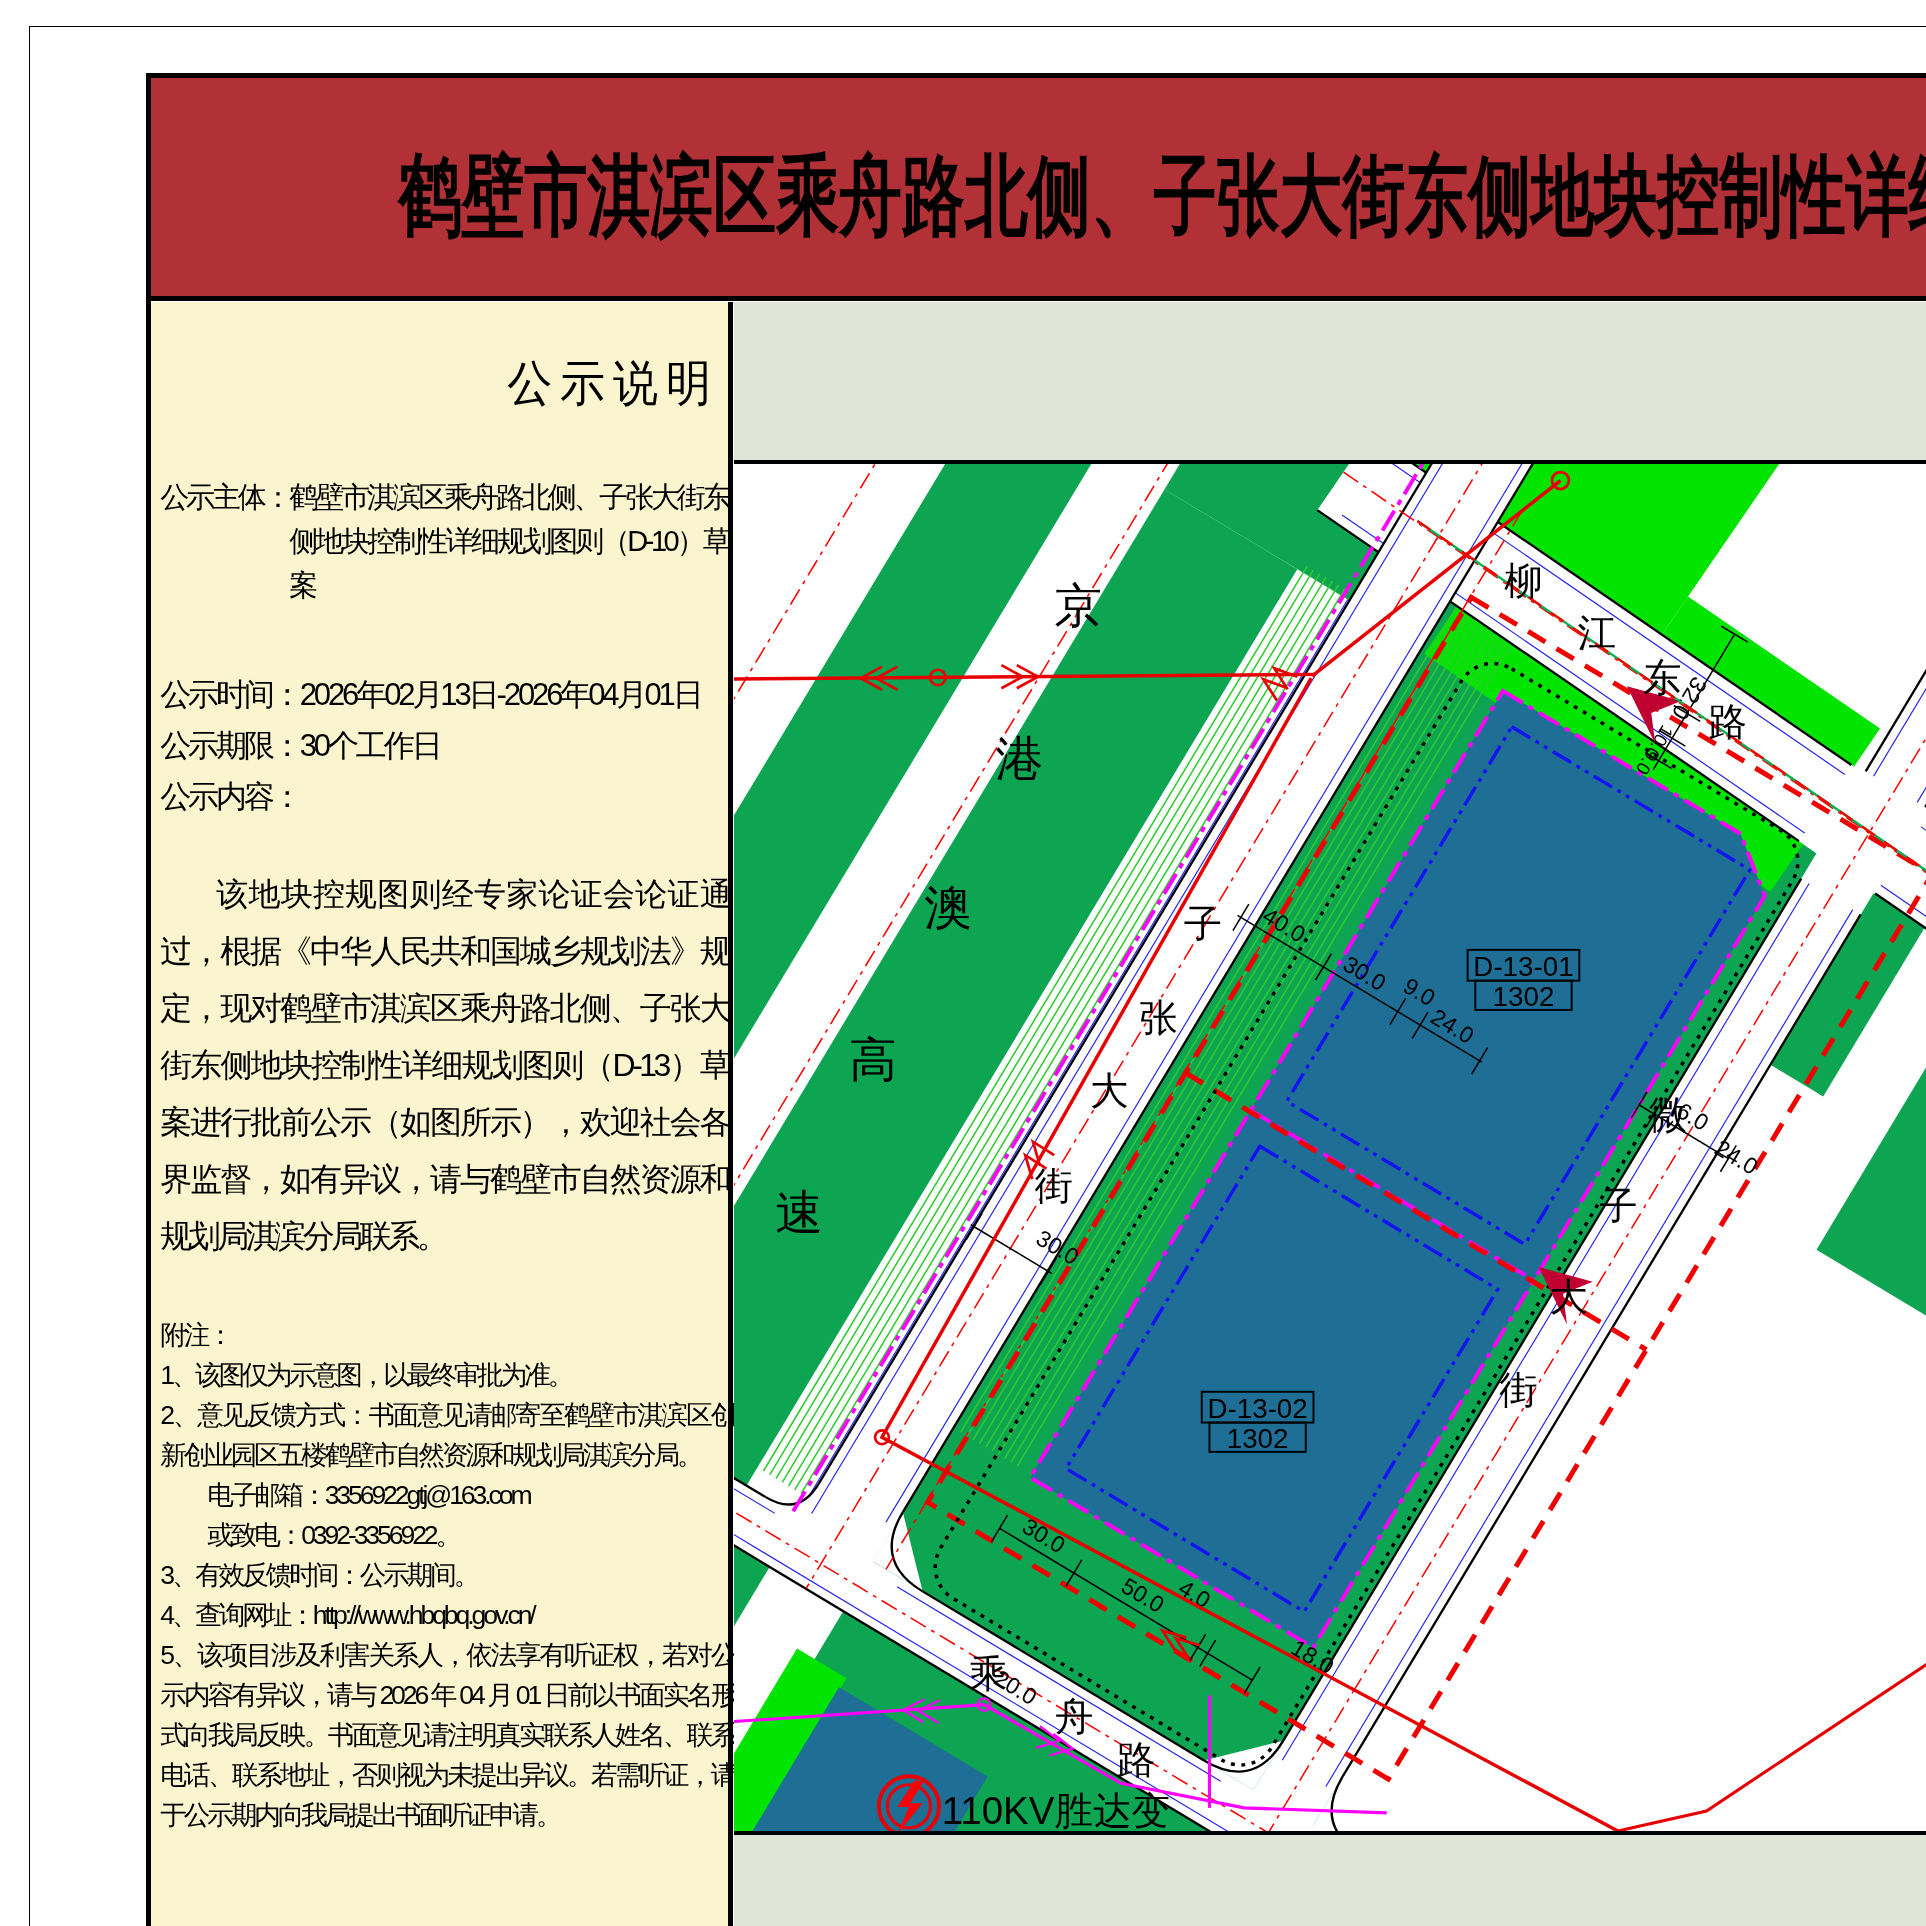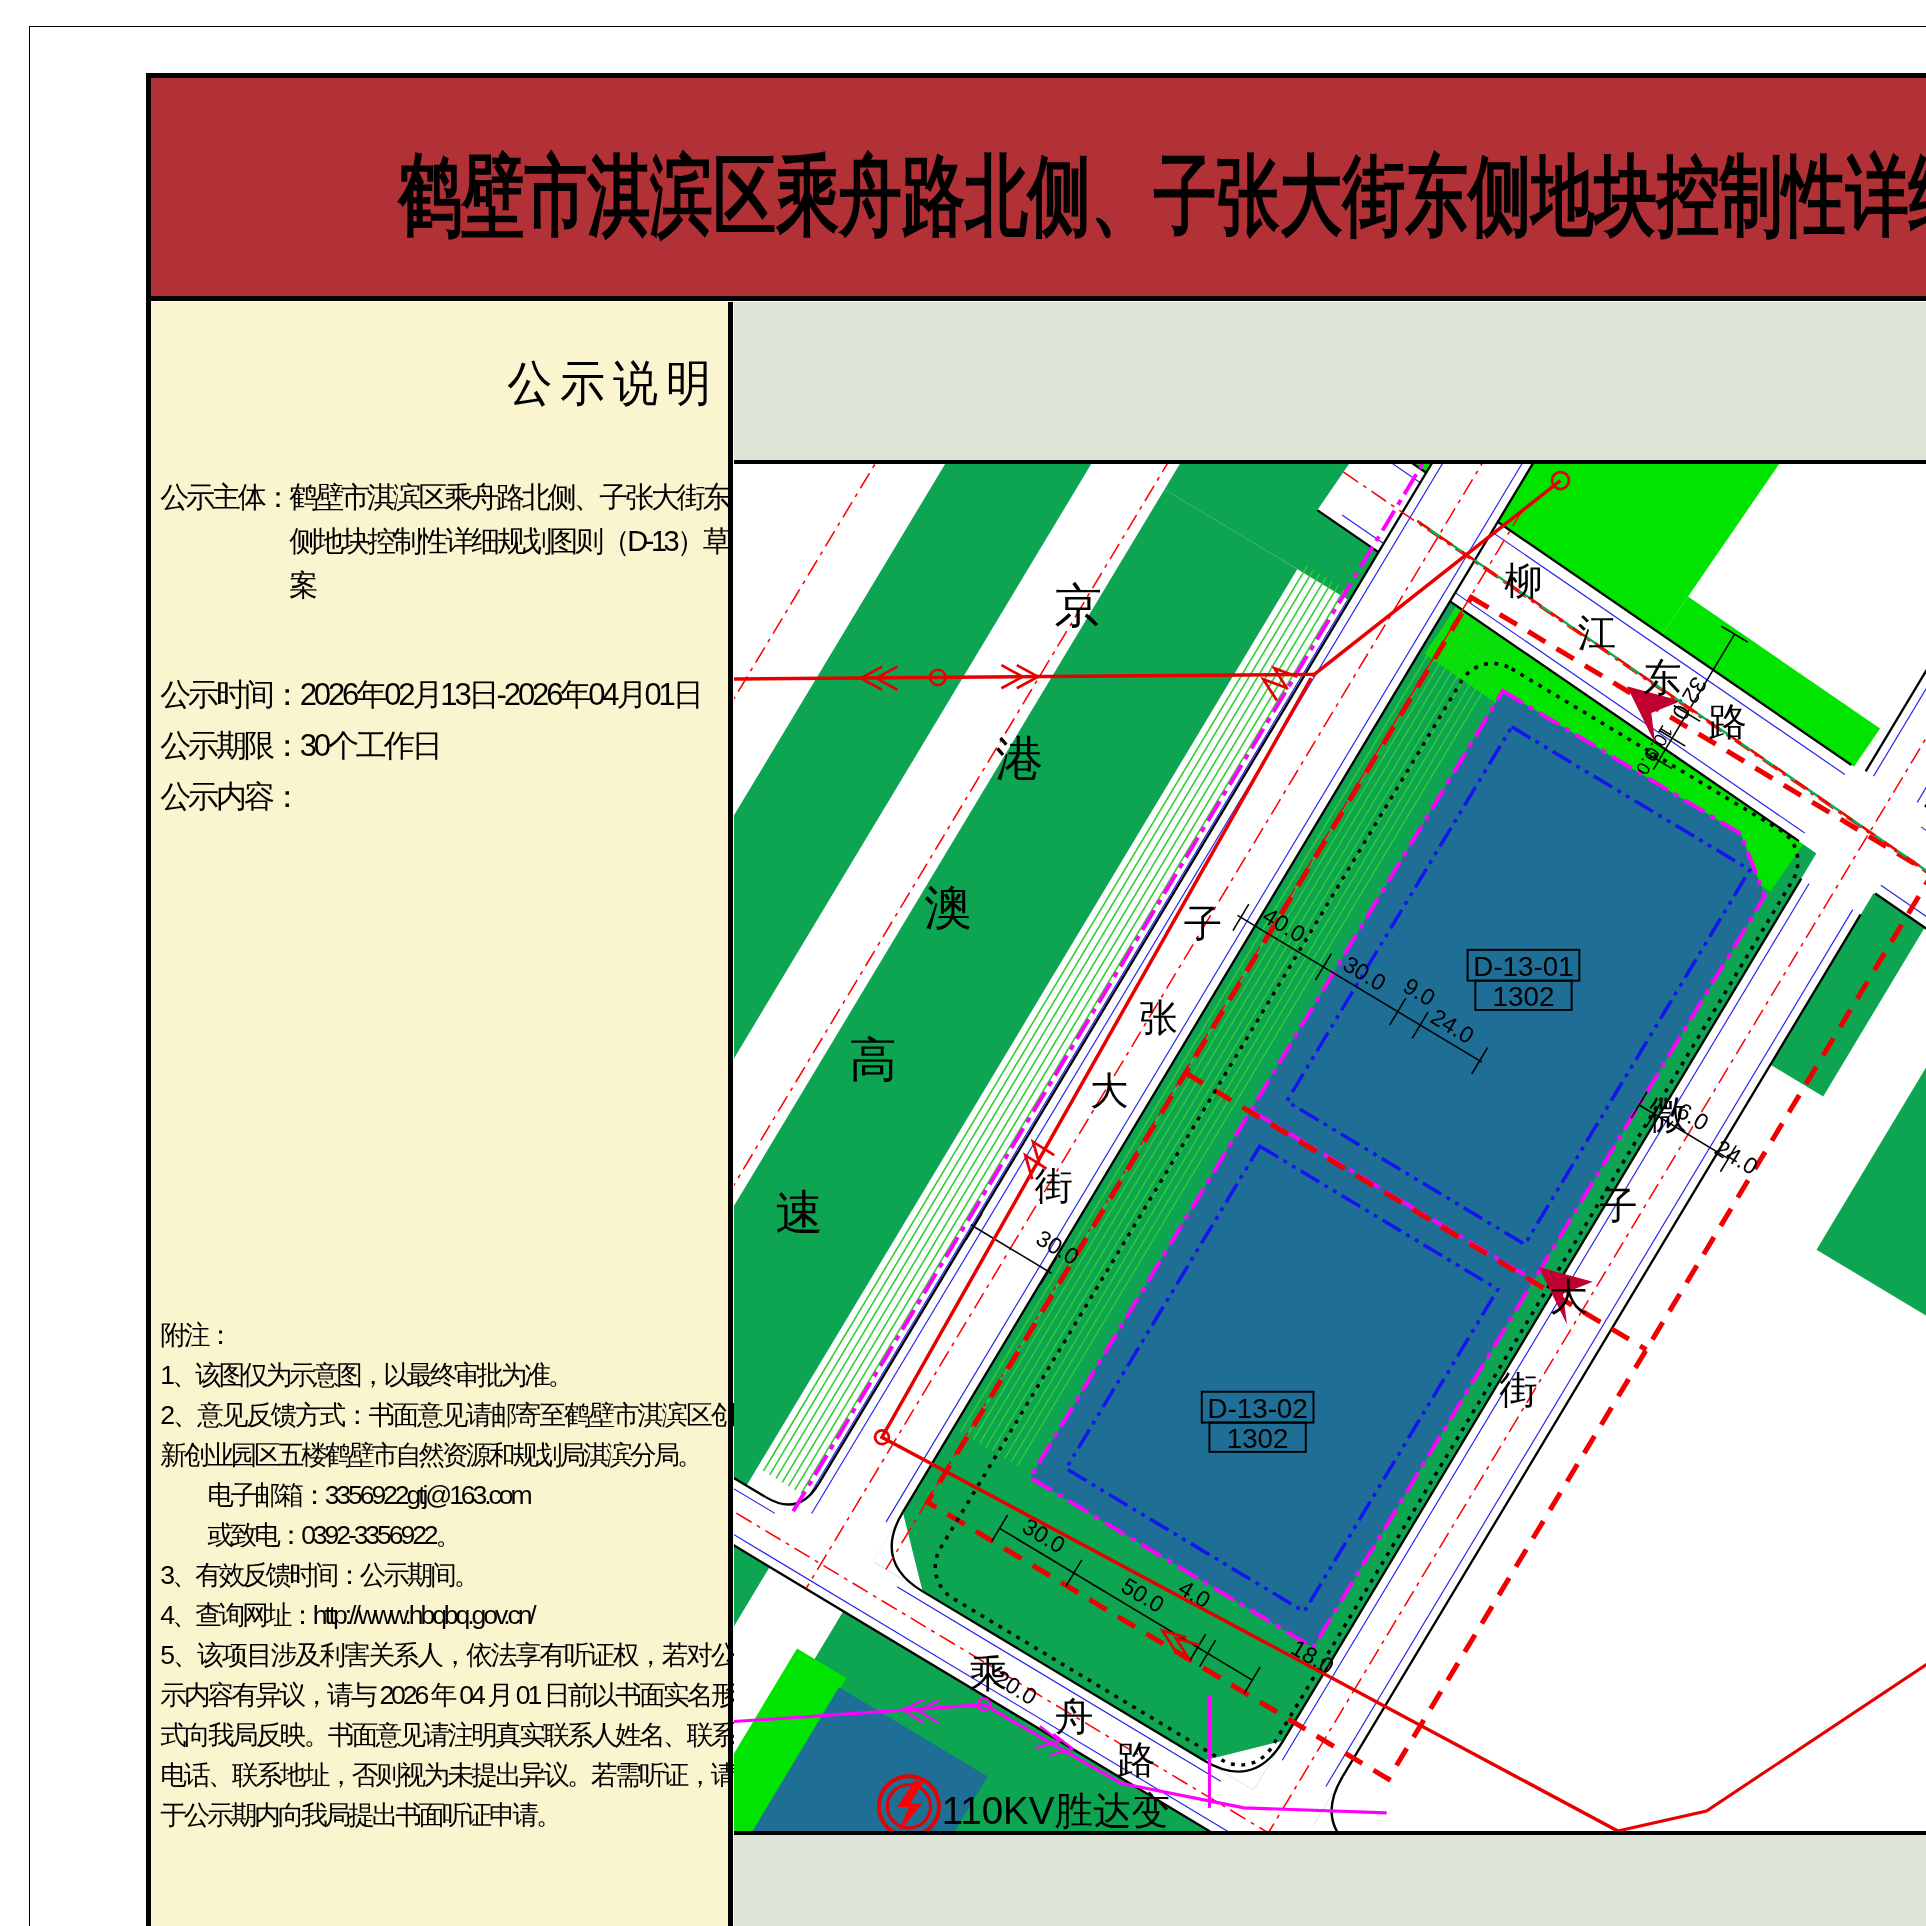"公示主体：鹤壁市淇滨区乘舟路北侧、子张大街东侧地块控制性详细规划图则（D-13）" div.abs { text: D-13 -> D-10 }
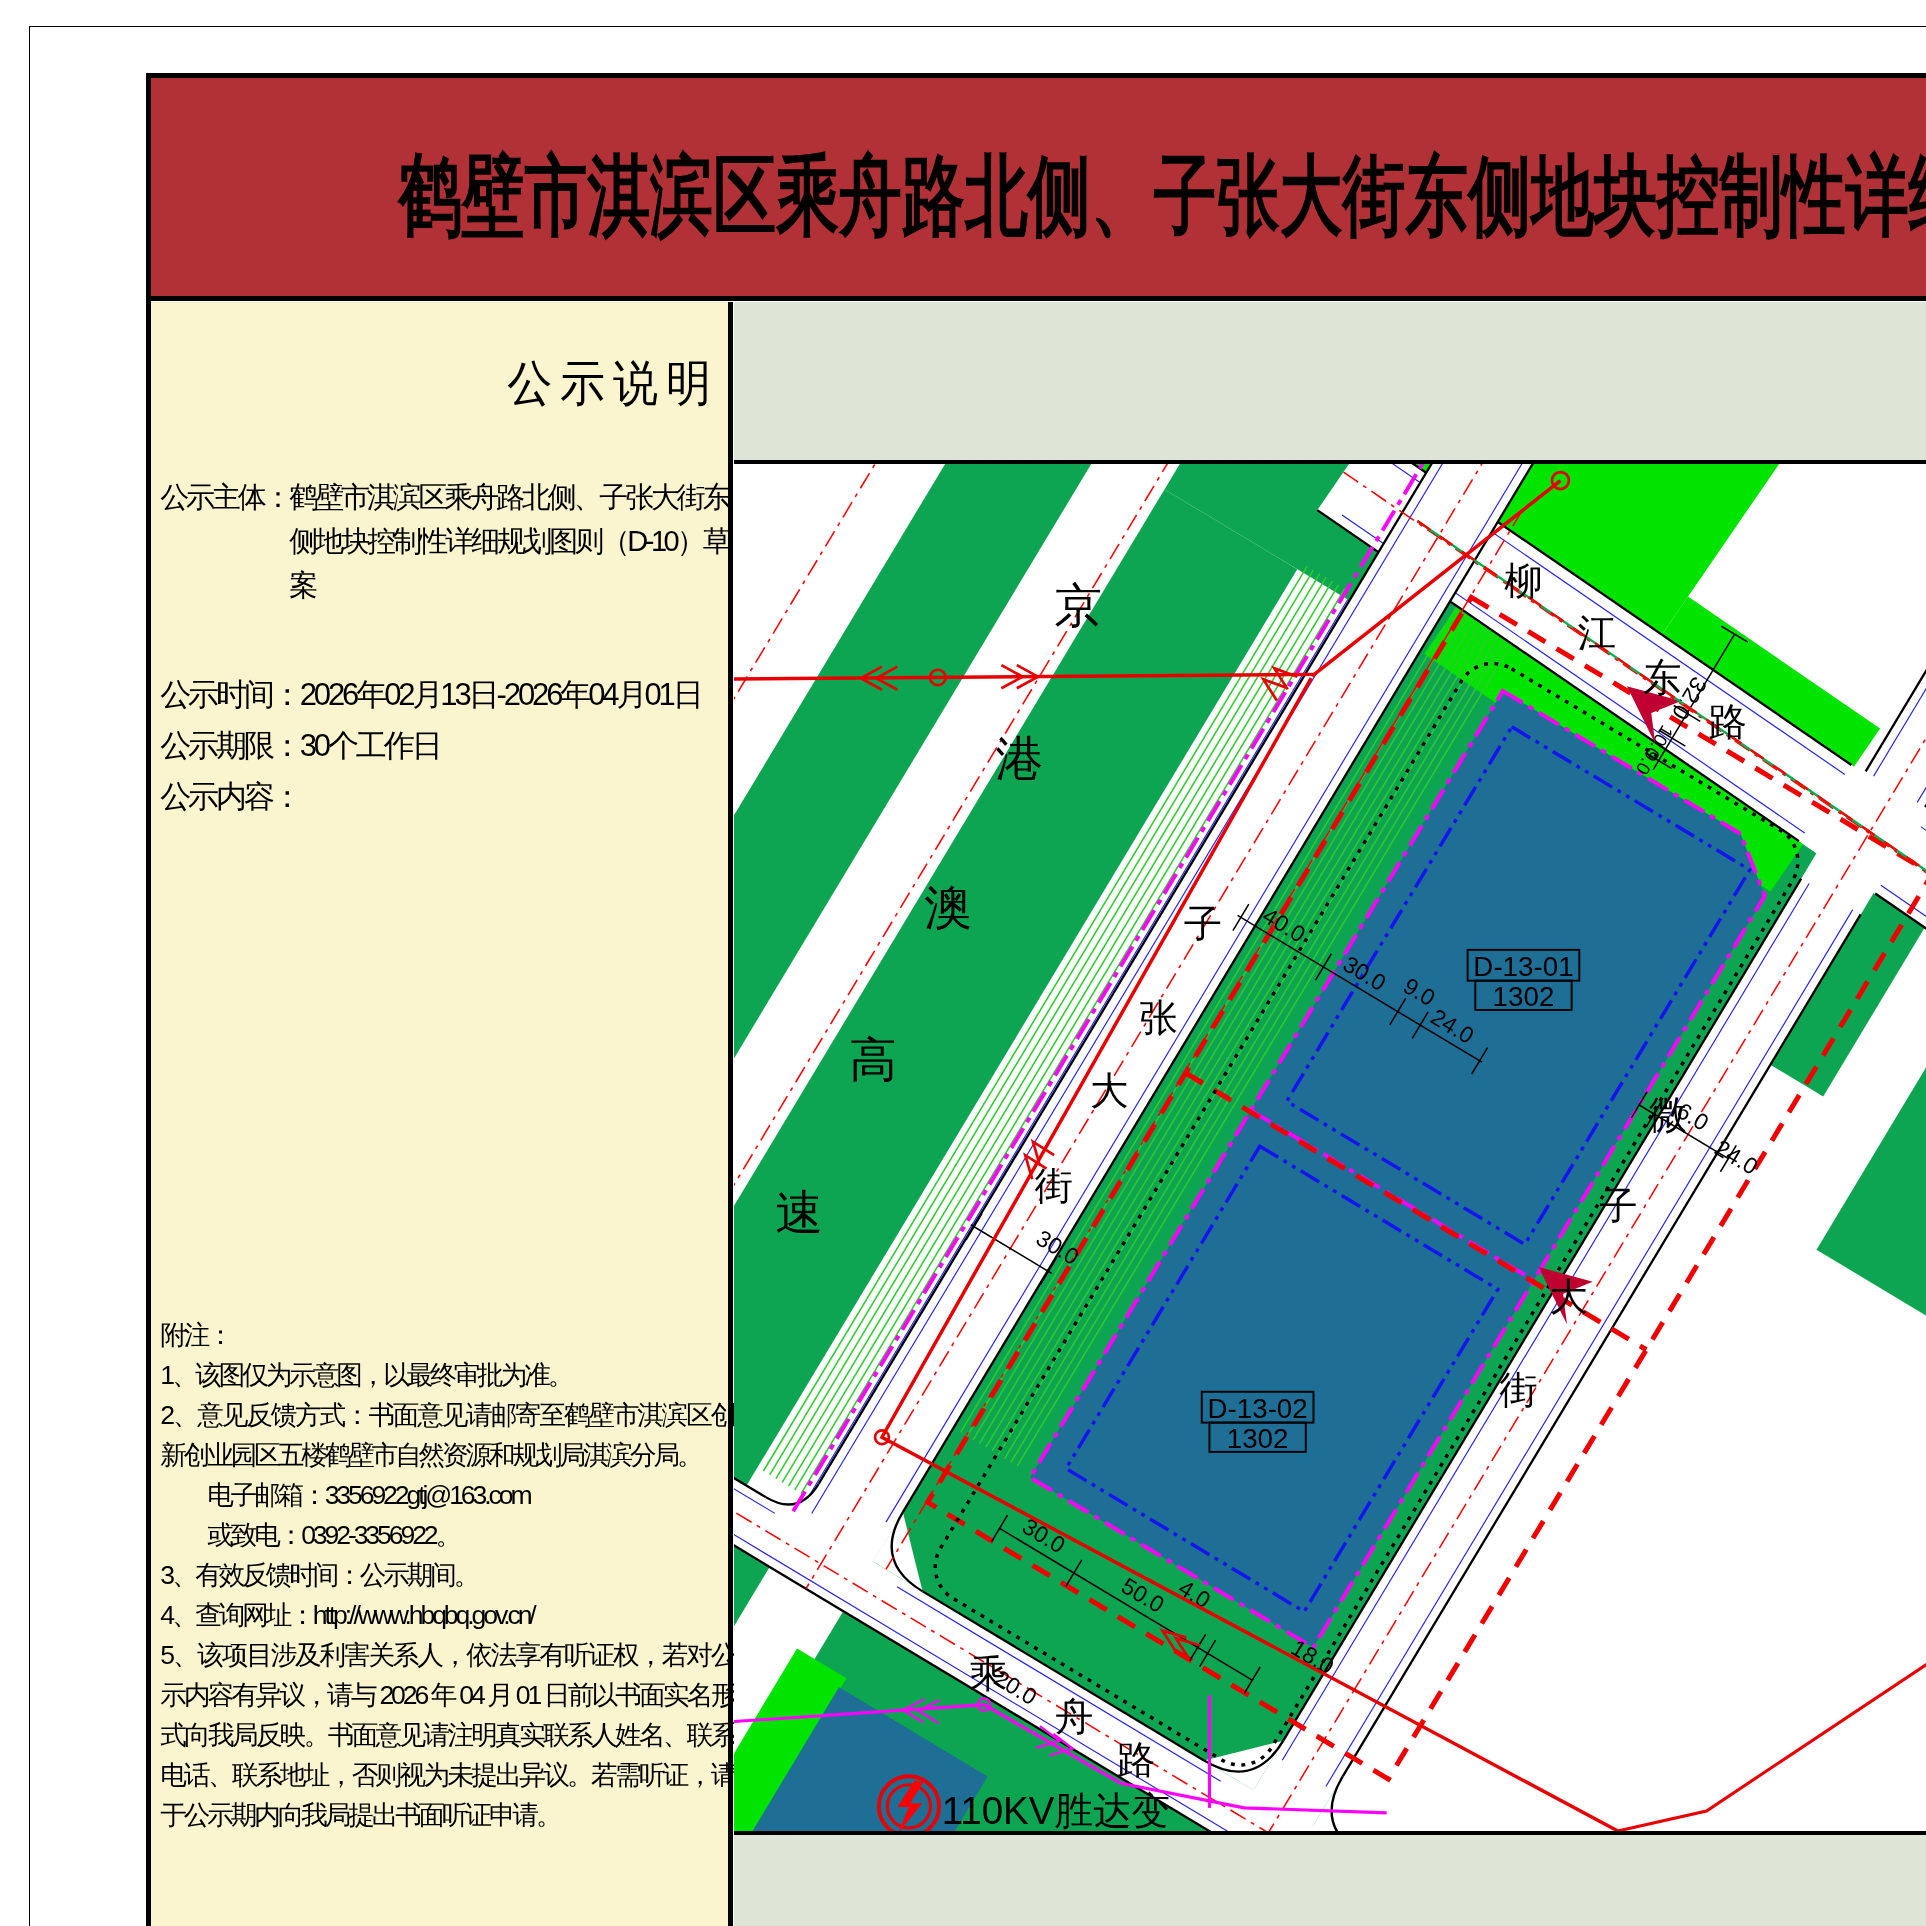"该地块控规图则经专家论证会论证通过，根据《中华人民共和国城乡规划法》规定，现对鹤" div.abs { html: none -> <div>该地块控规图则经专家论证会论证通过，根据《中华人民共和国城乡规划法》规定，现对鹤壁市淇滨区乘舟路北侧、子张大街东侧地块控制性详细规划图则（D-13）草案进行批前公示（如图所示），欢迎社会各界监督，如有异议，请与鹤壁市自然资源和规划局淇滨分局联系。</div> }
